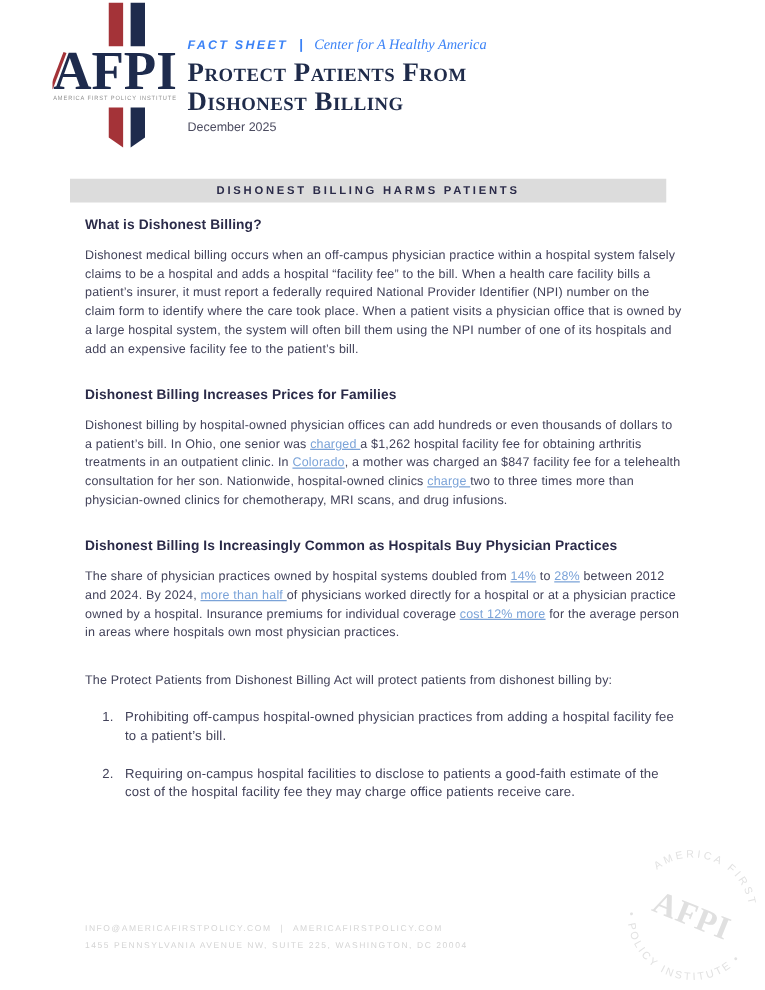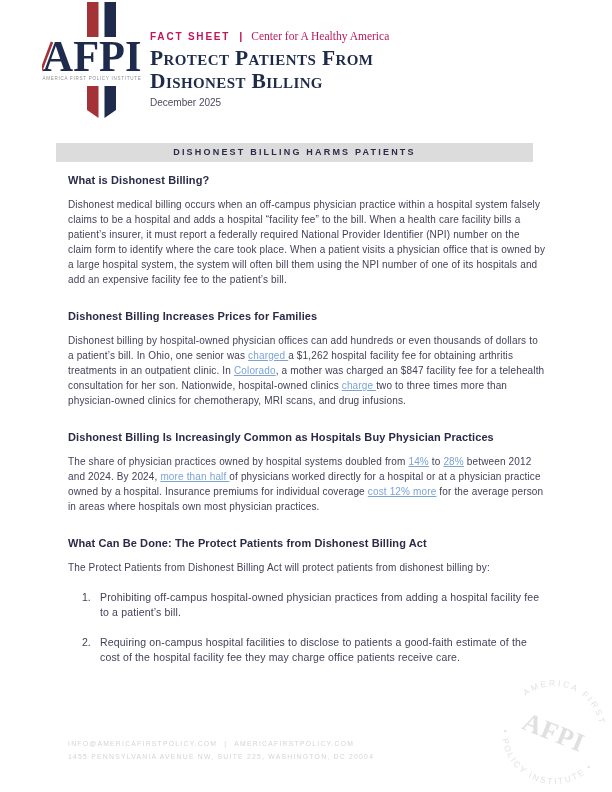"FACT SHEET" .kicker { color: #be185d -> #3b82f6; font-style: none -> italic }
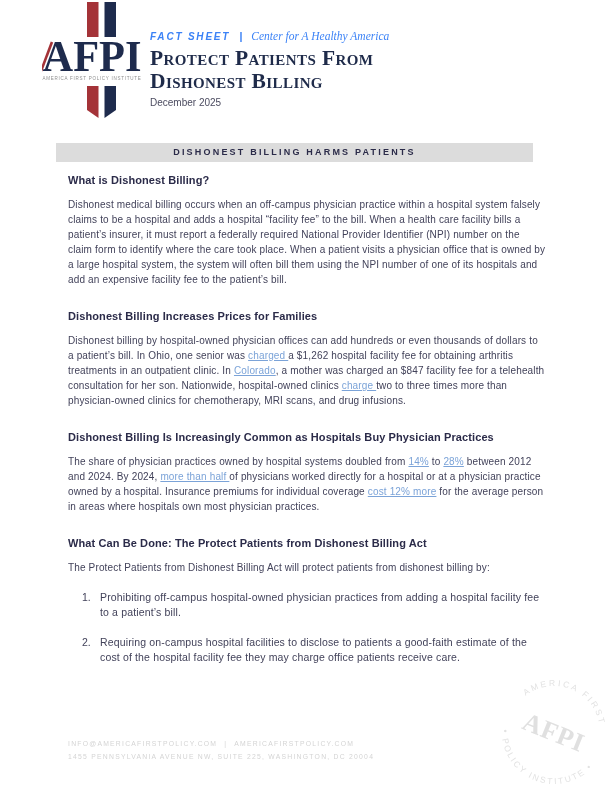"What Can Be Done: The" h2 { html: <h2>What Can Be Done: The Protect Patients from Dishonest Billing Act</h2> -> none }
